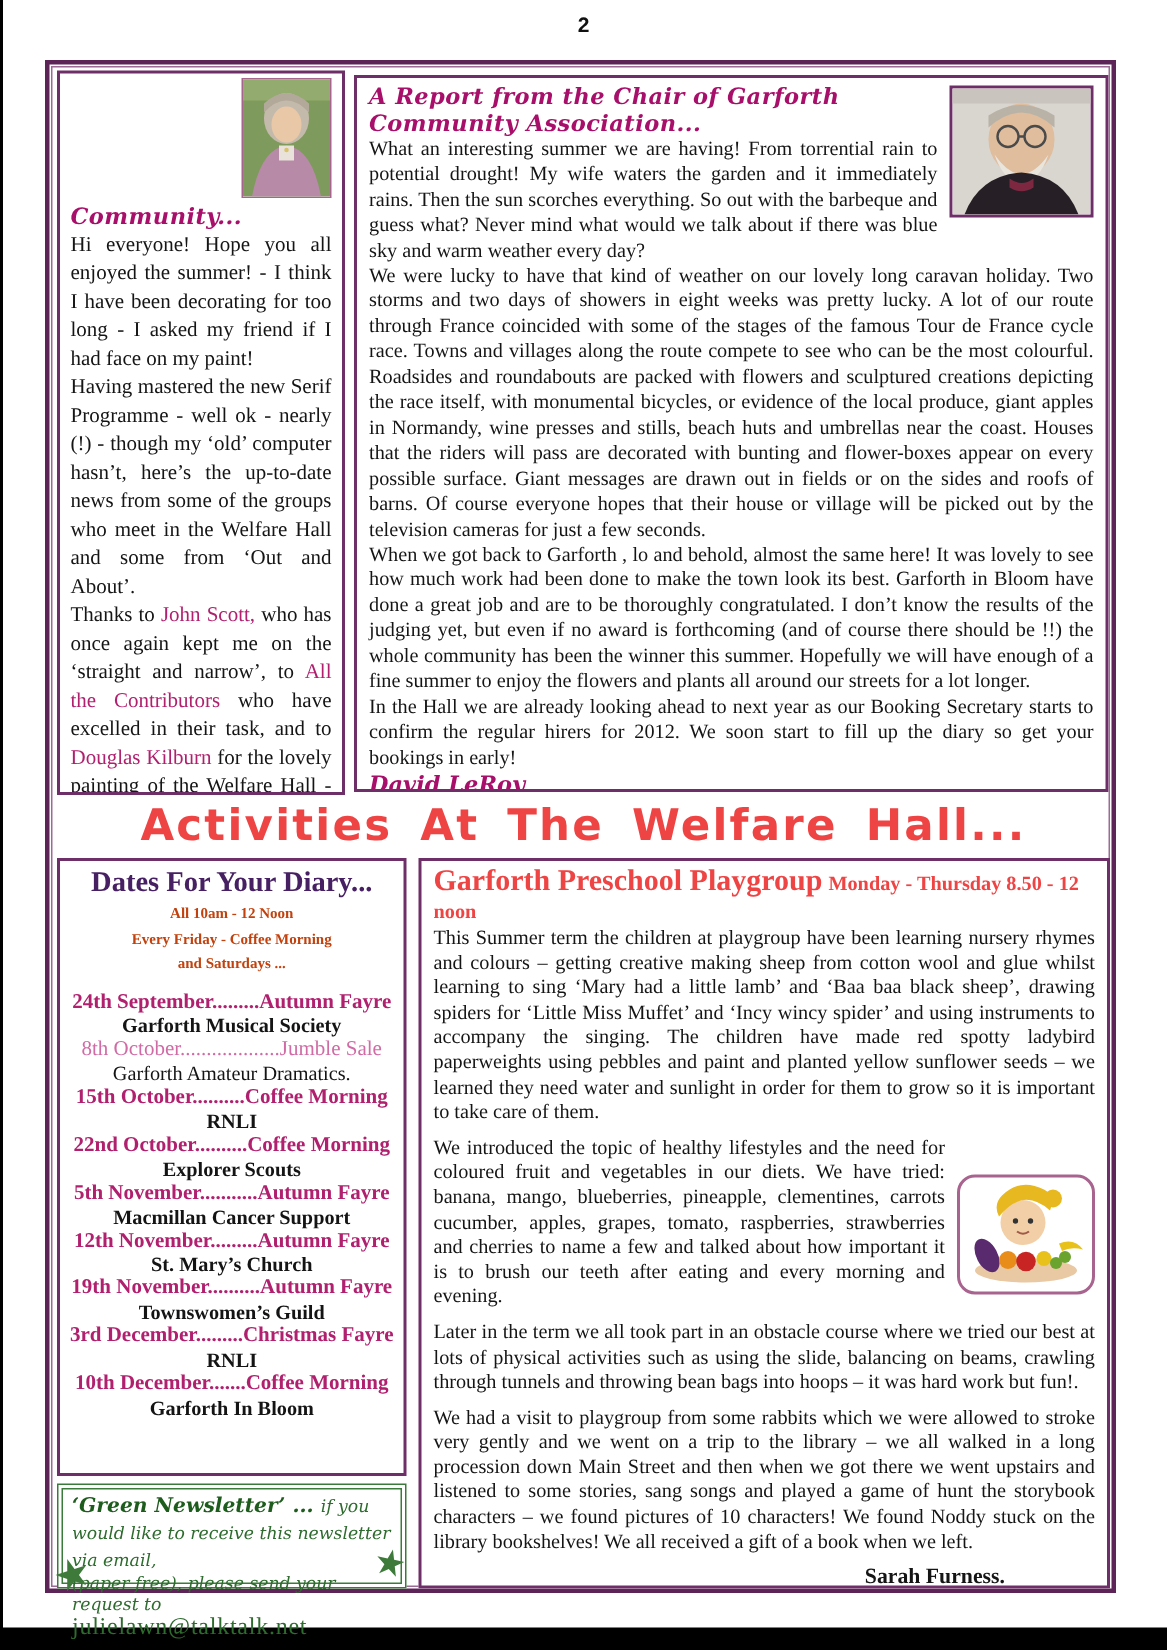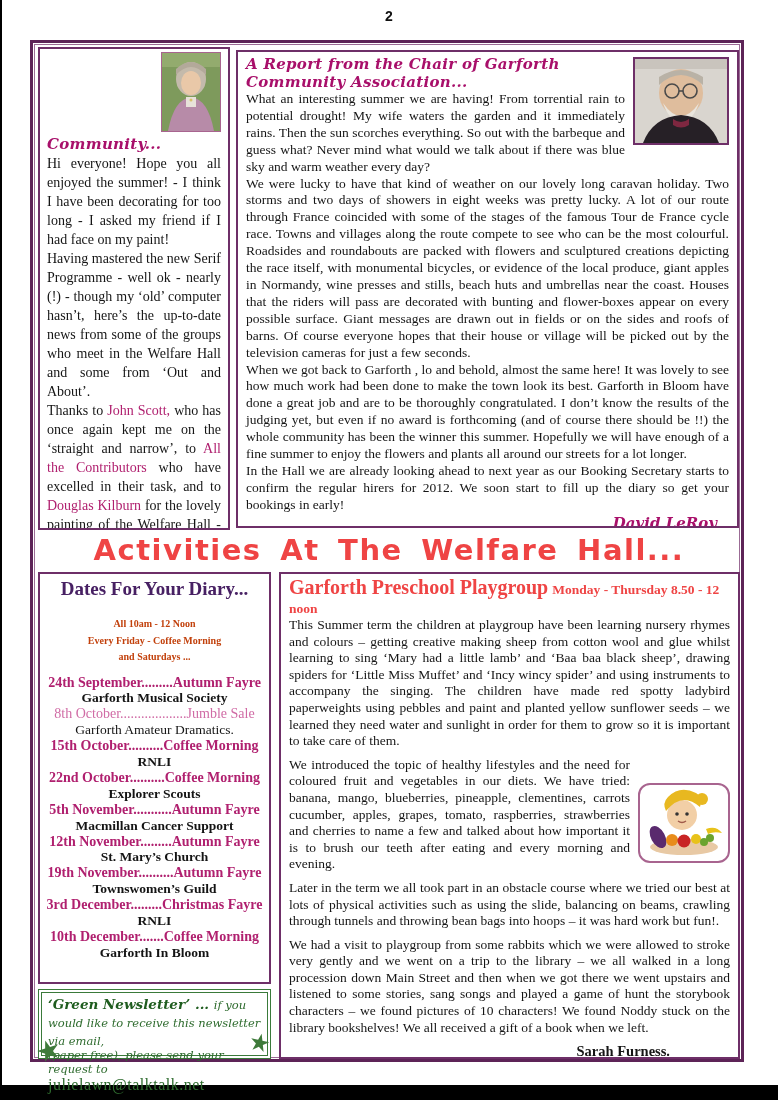"David LeRoy" .chair-sign { text-align: right -> none }
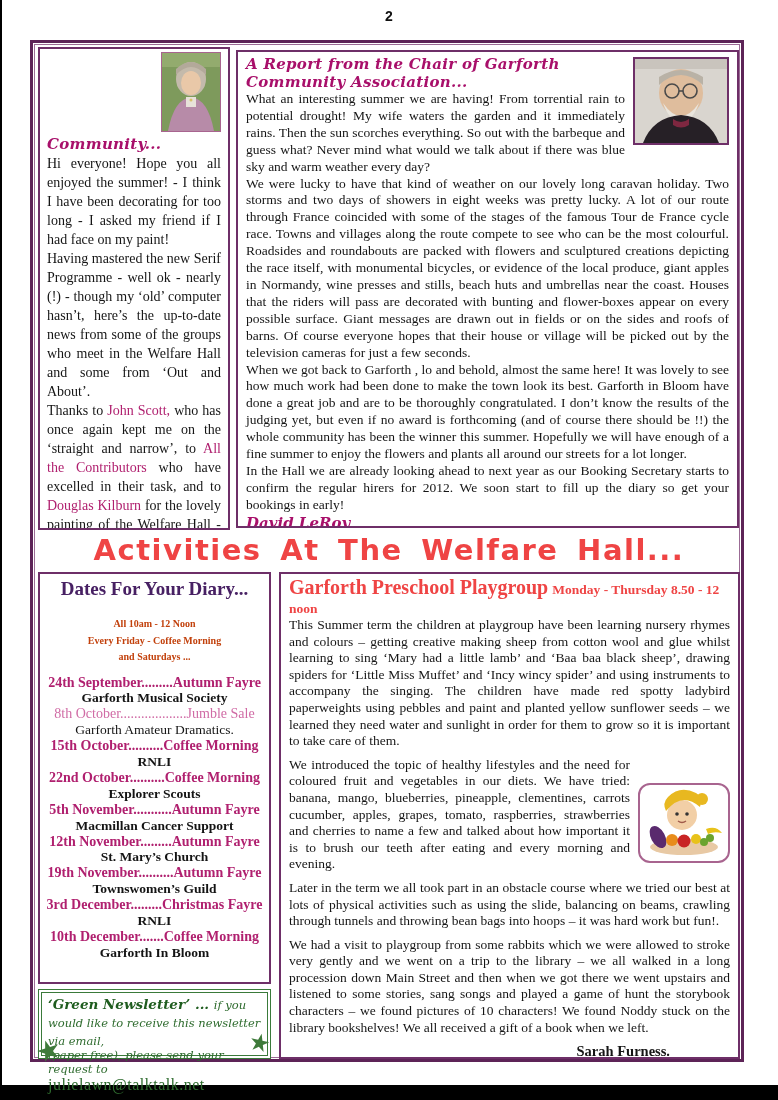"Dates For Your Diary..." .diary-title { margin-bottom: 16px -> 2px }
